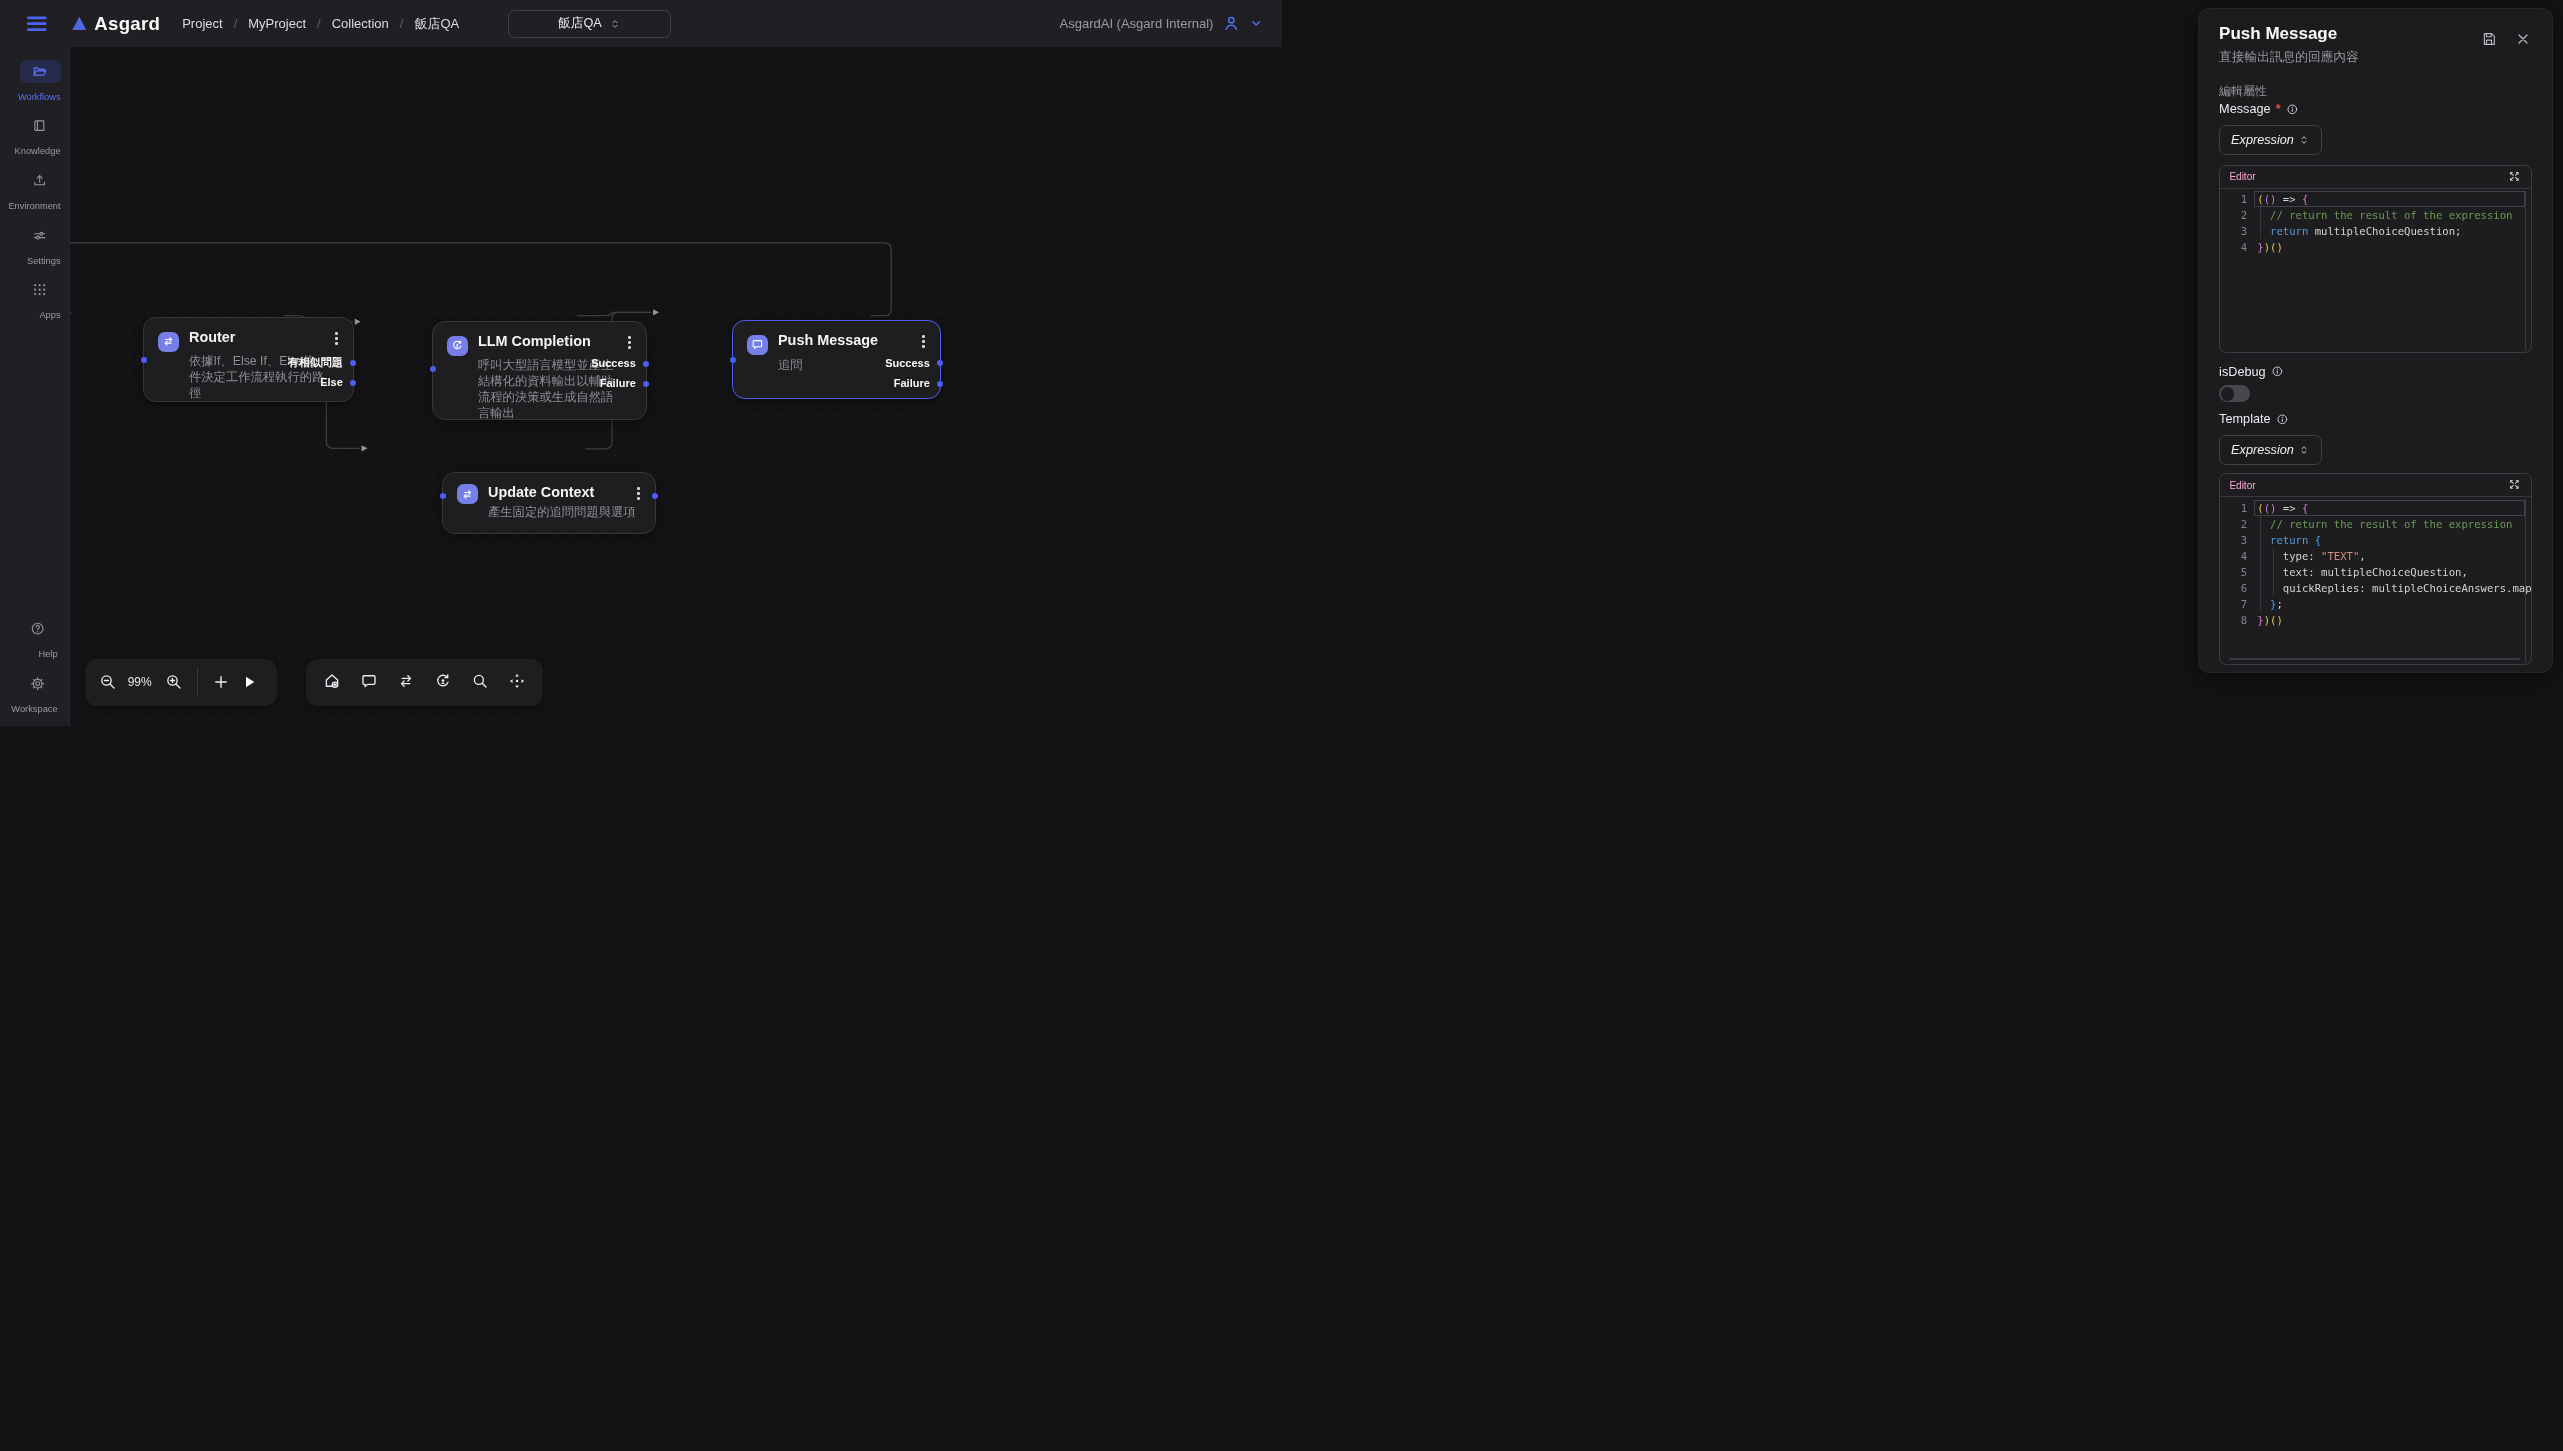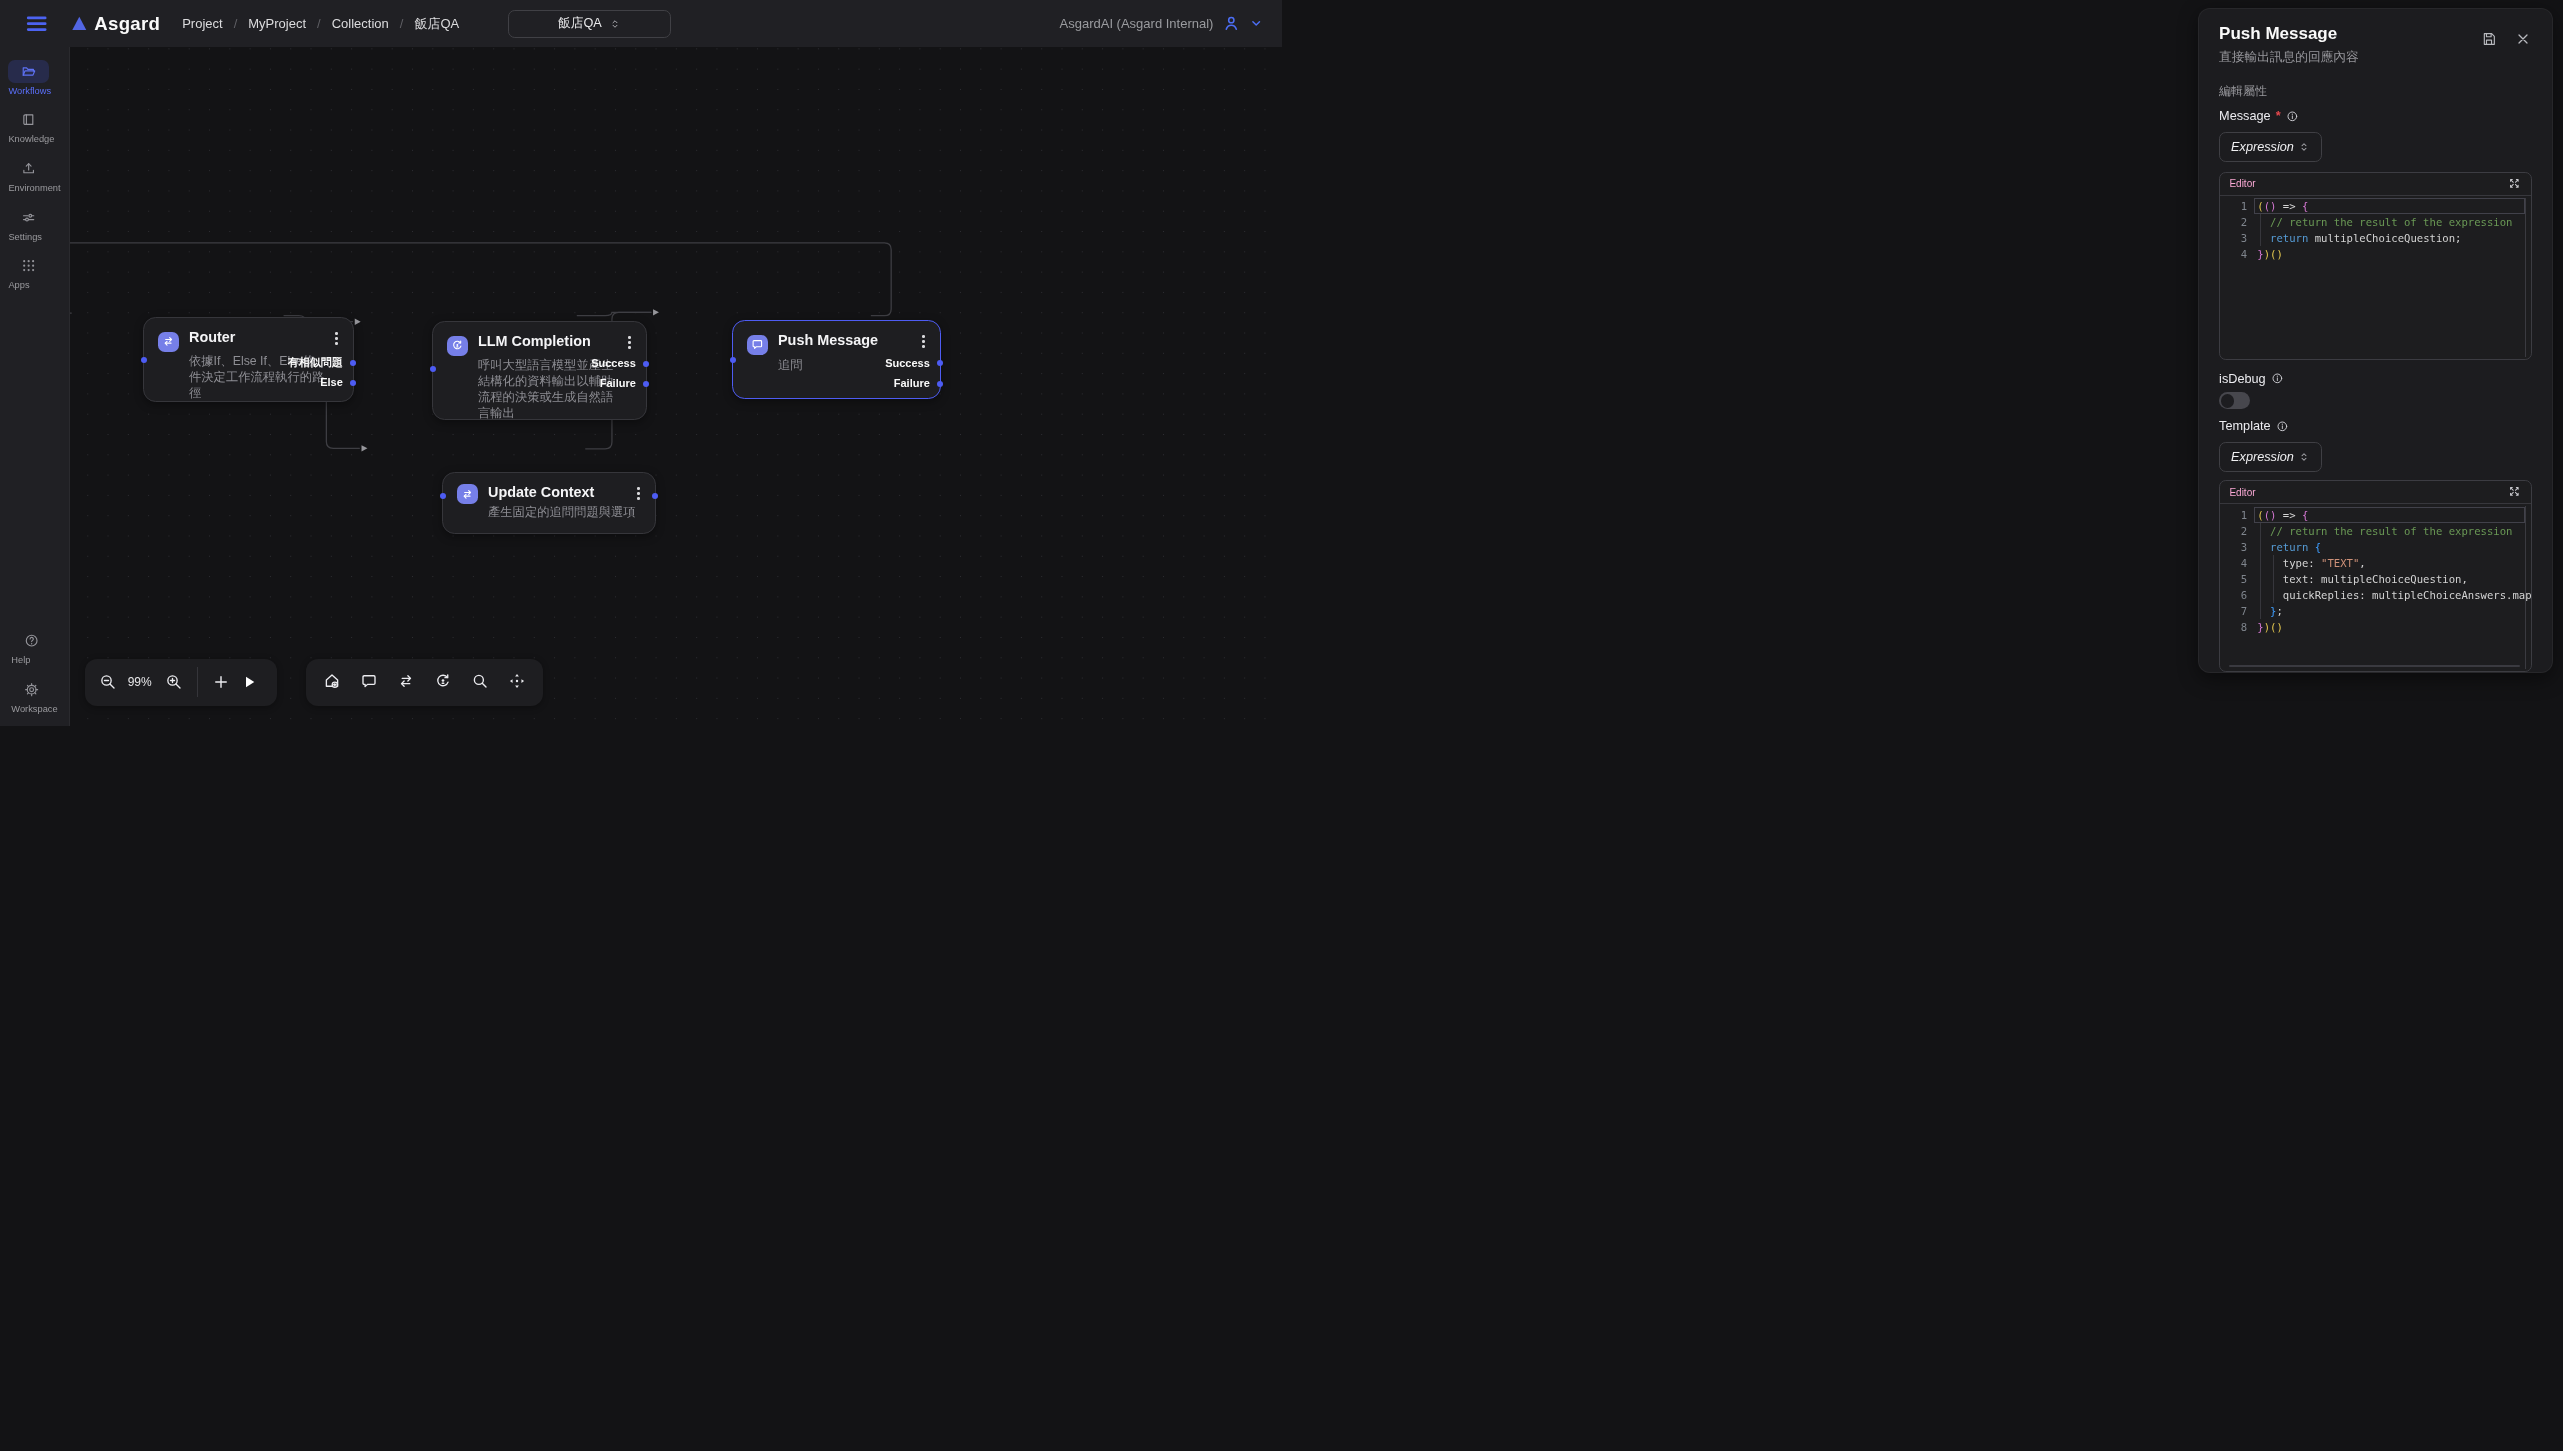"Workflows" .side-item { align-items: flex-start -> flex-end; gap: 3px -> 9px }
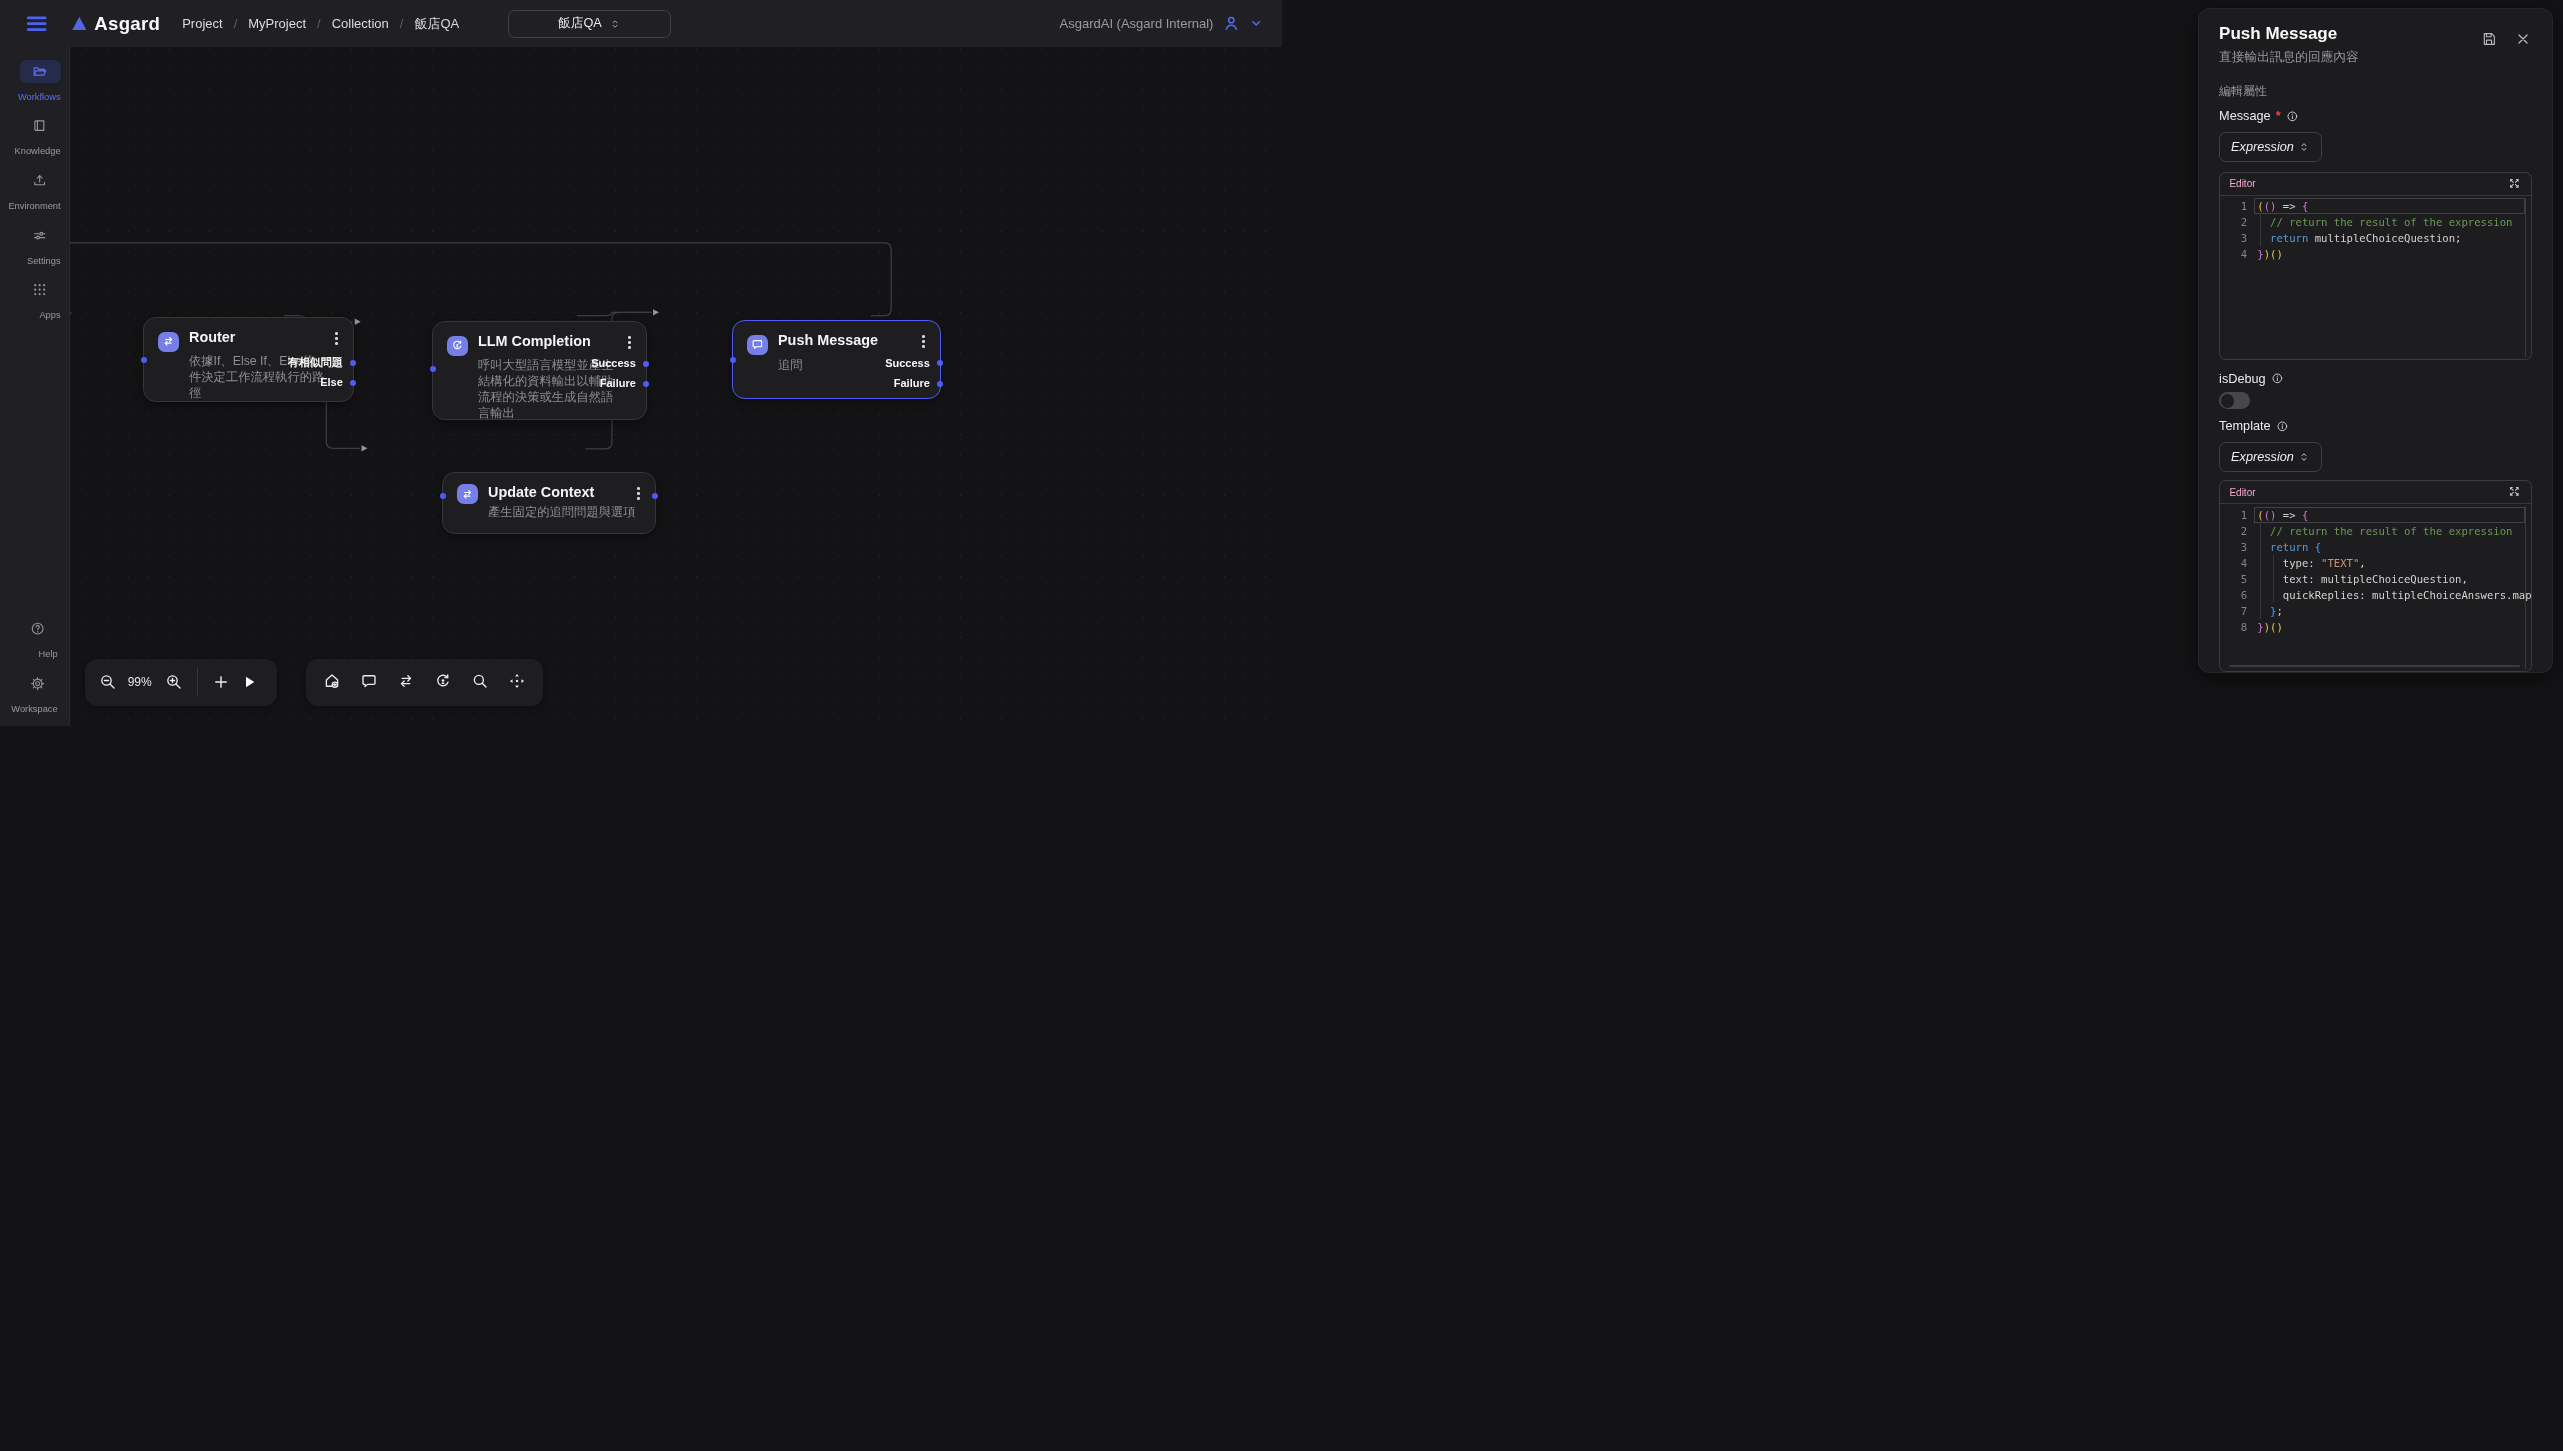"Message" .mt14 { margin-top: 8px -> 1px }
